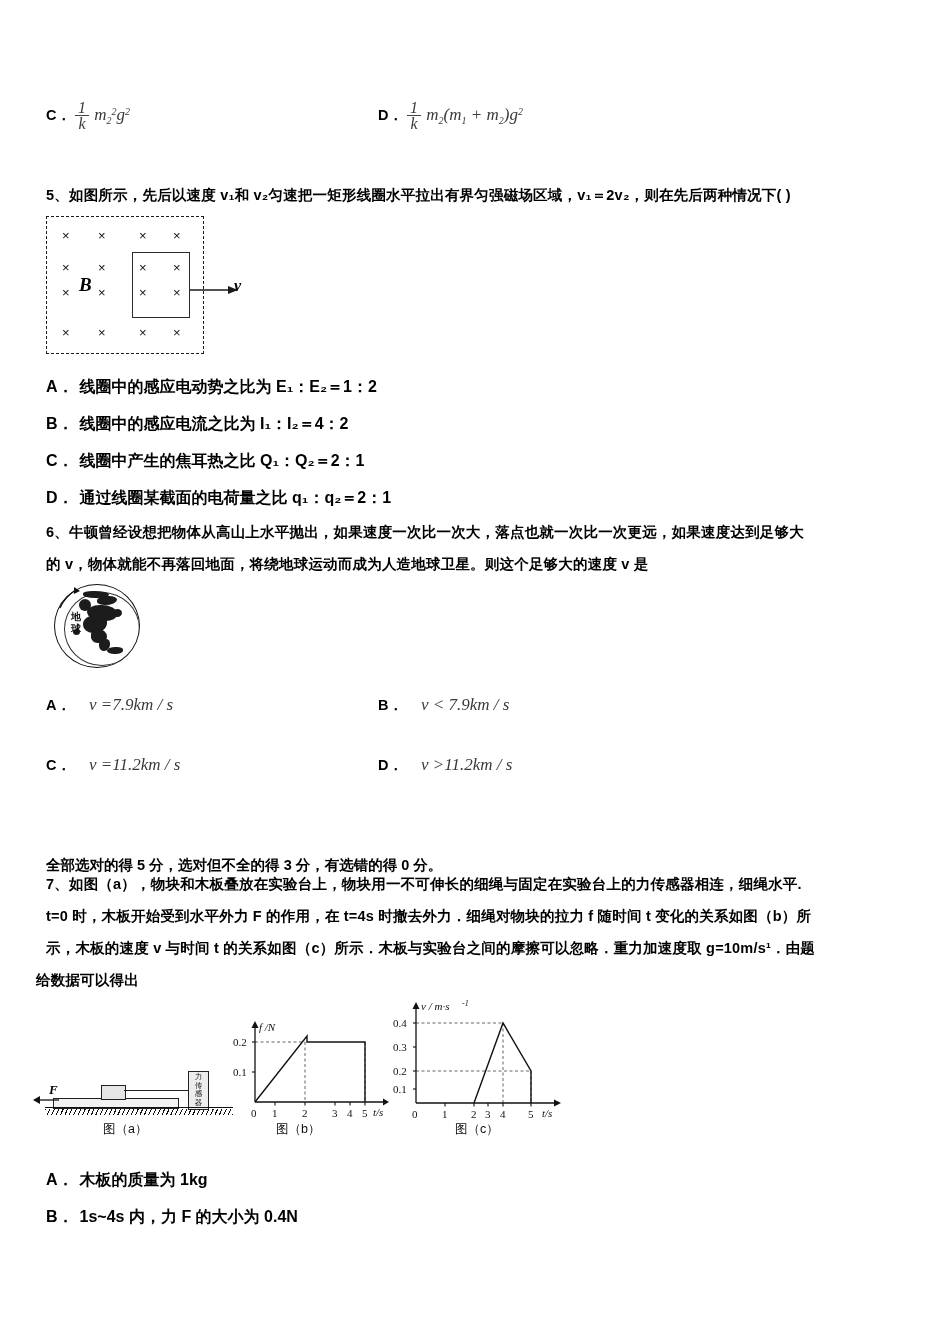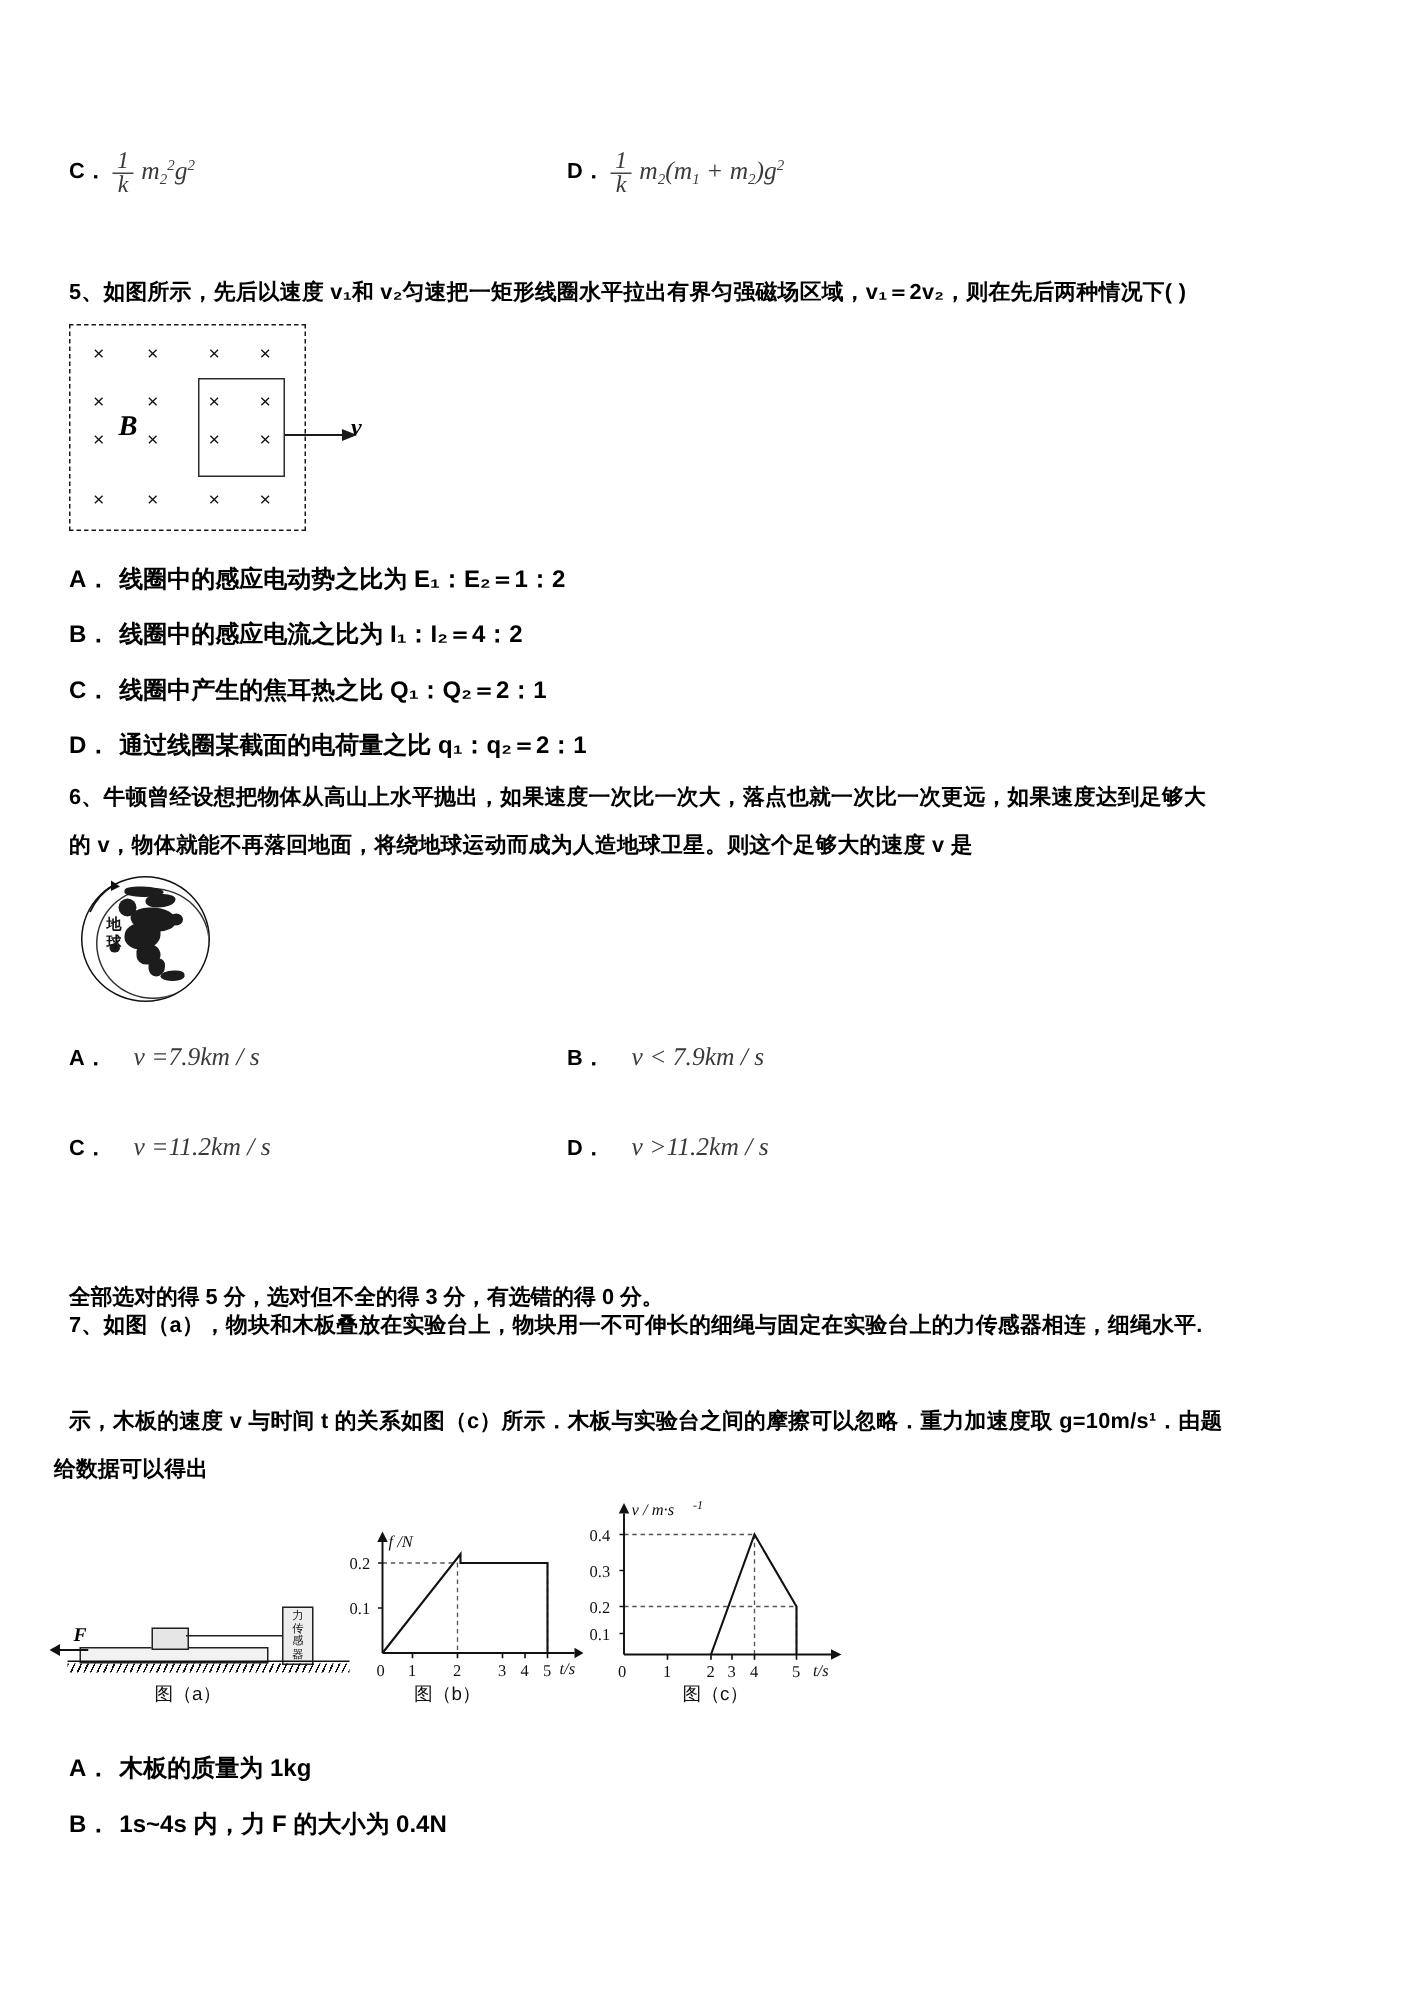"t=0 时，木板开始受到水平外力 F 的作用，在 t=4s" div.abs { html: none -> <div>t=0 时，木板开始受到水平外力 F 的作用，在 t=4s 时撤去外力．细绳对物块的拉力 f 随时间 t 变化的关系如图（b）所</div> }
